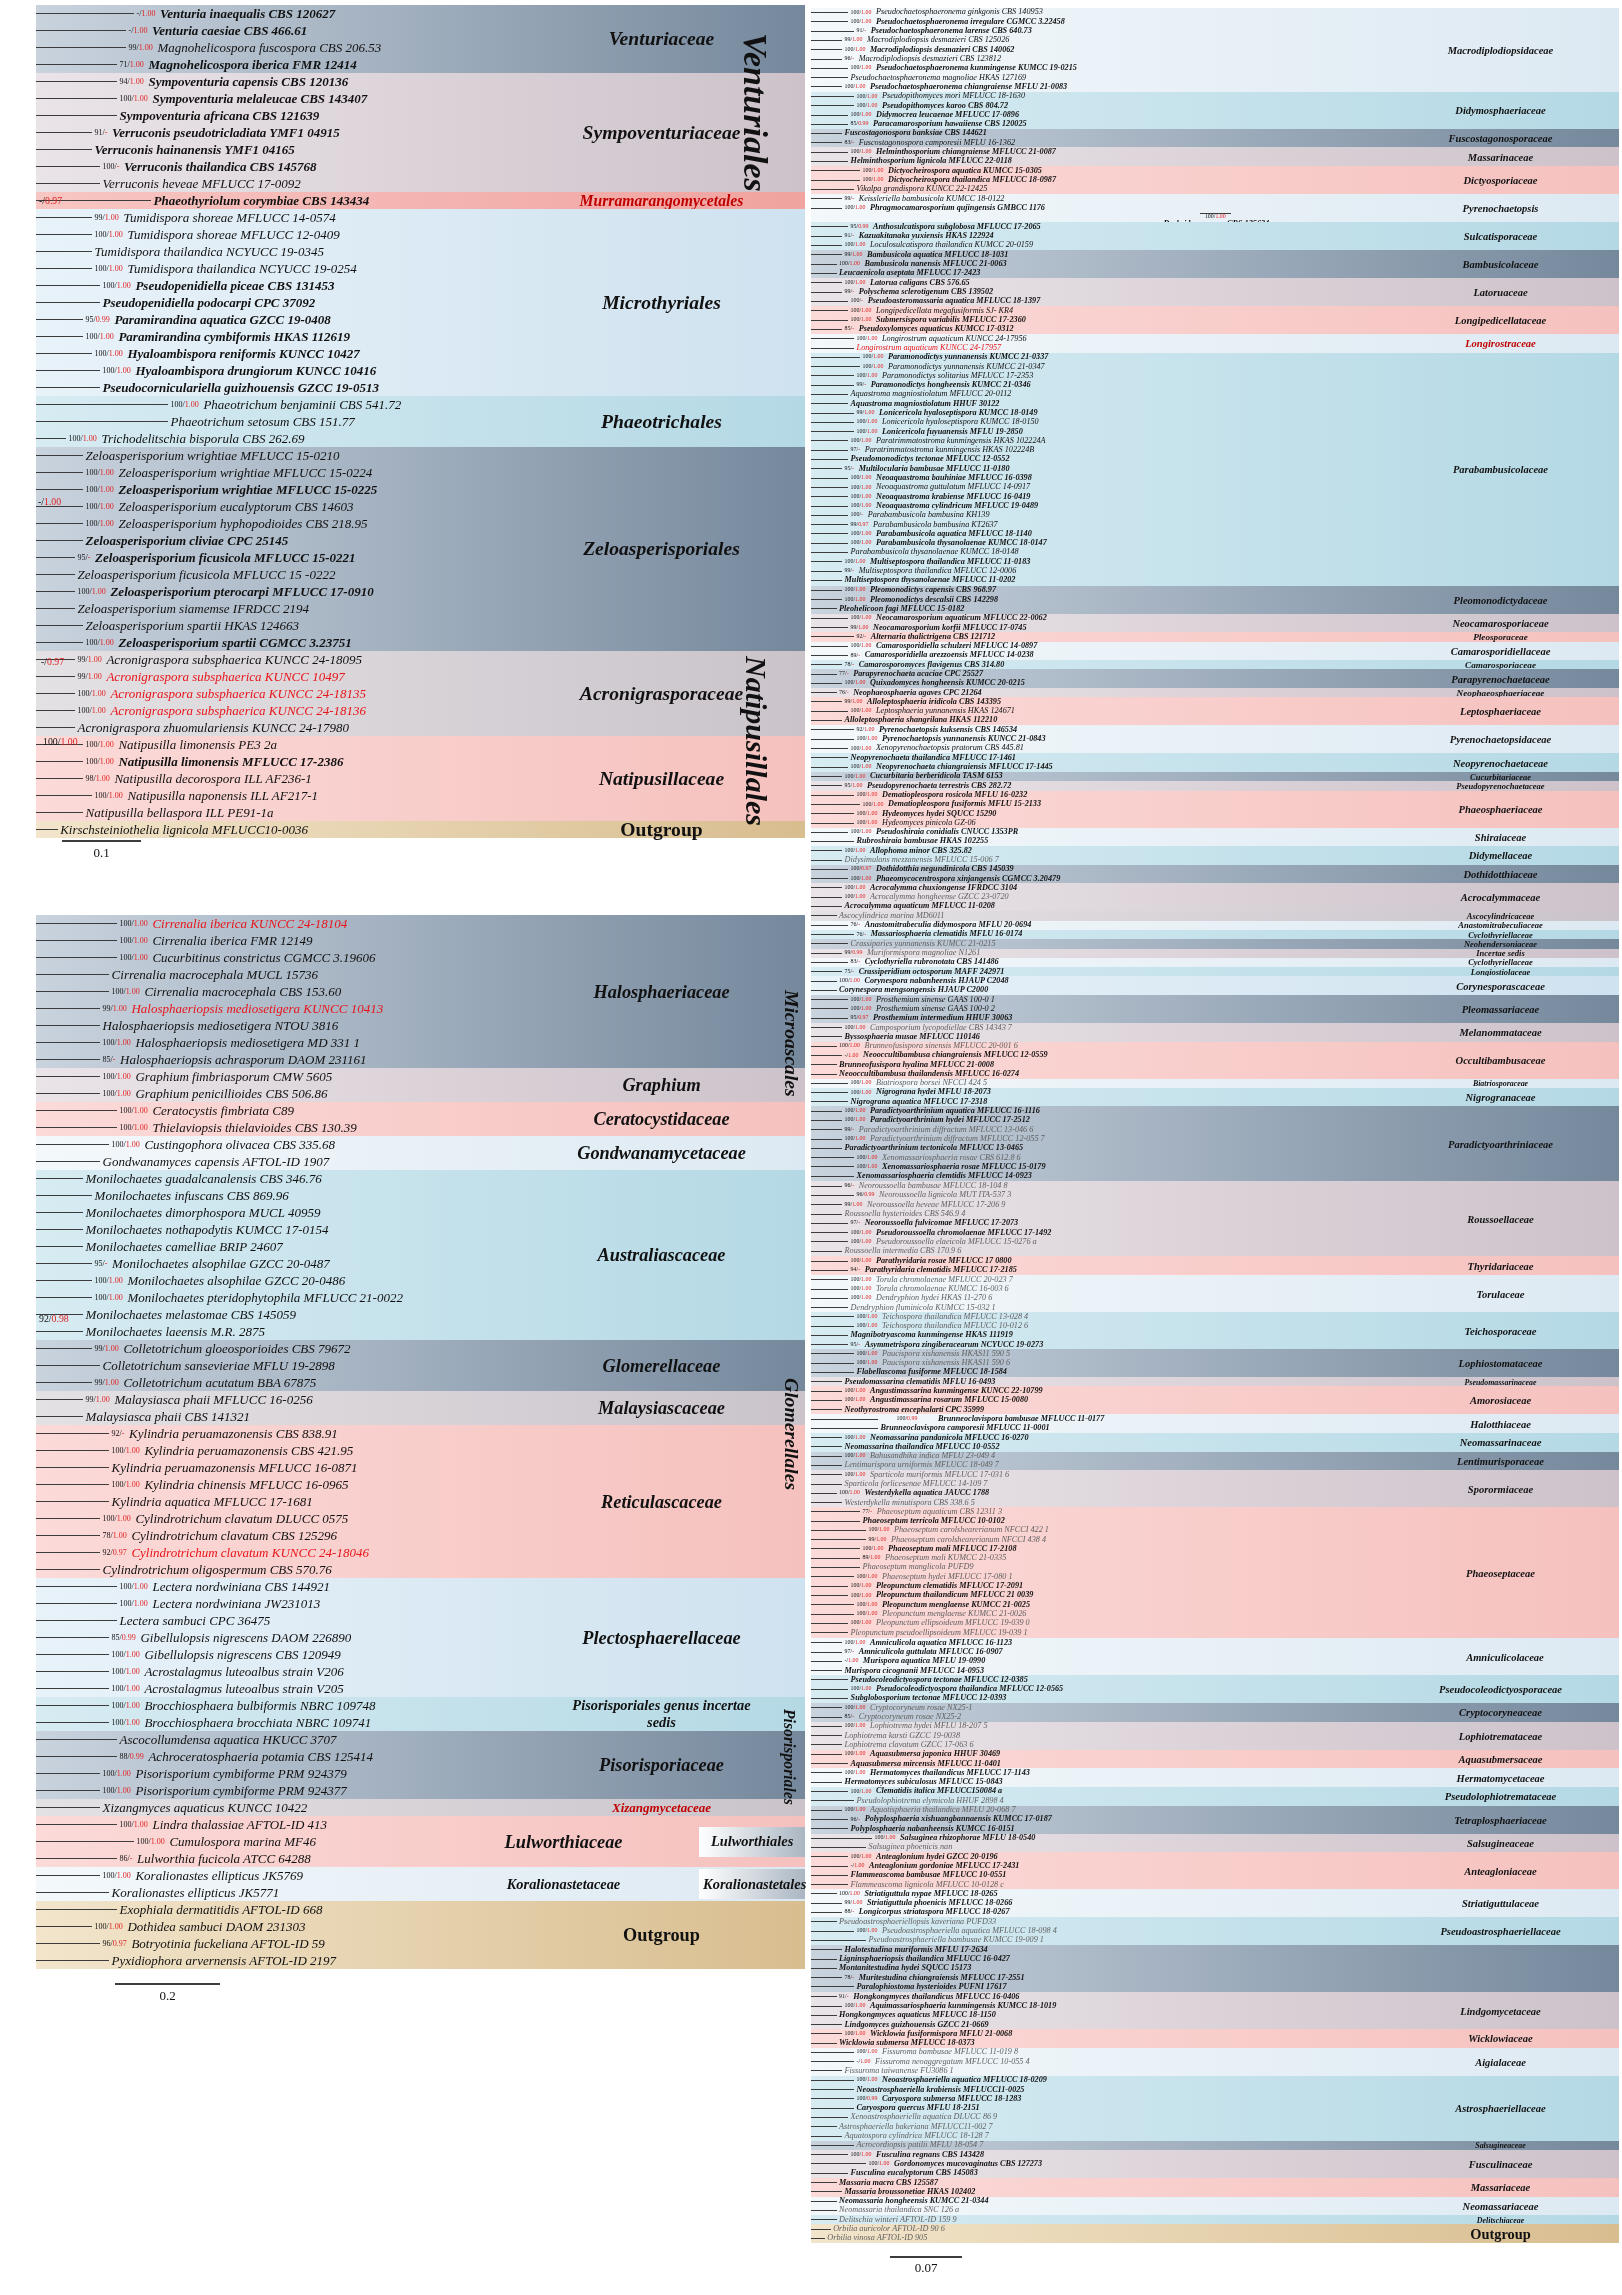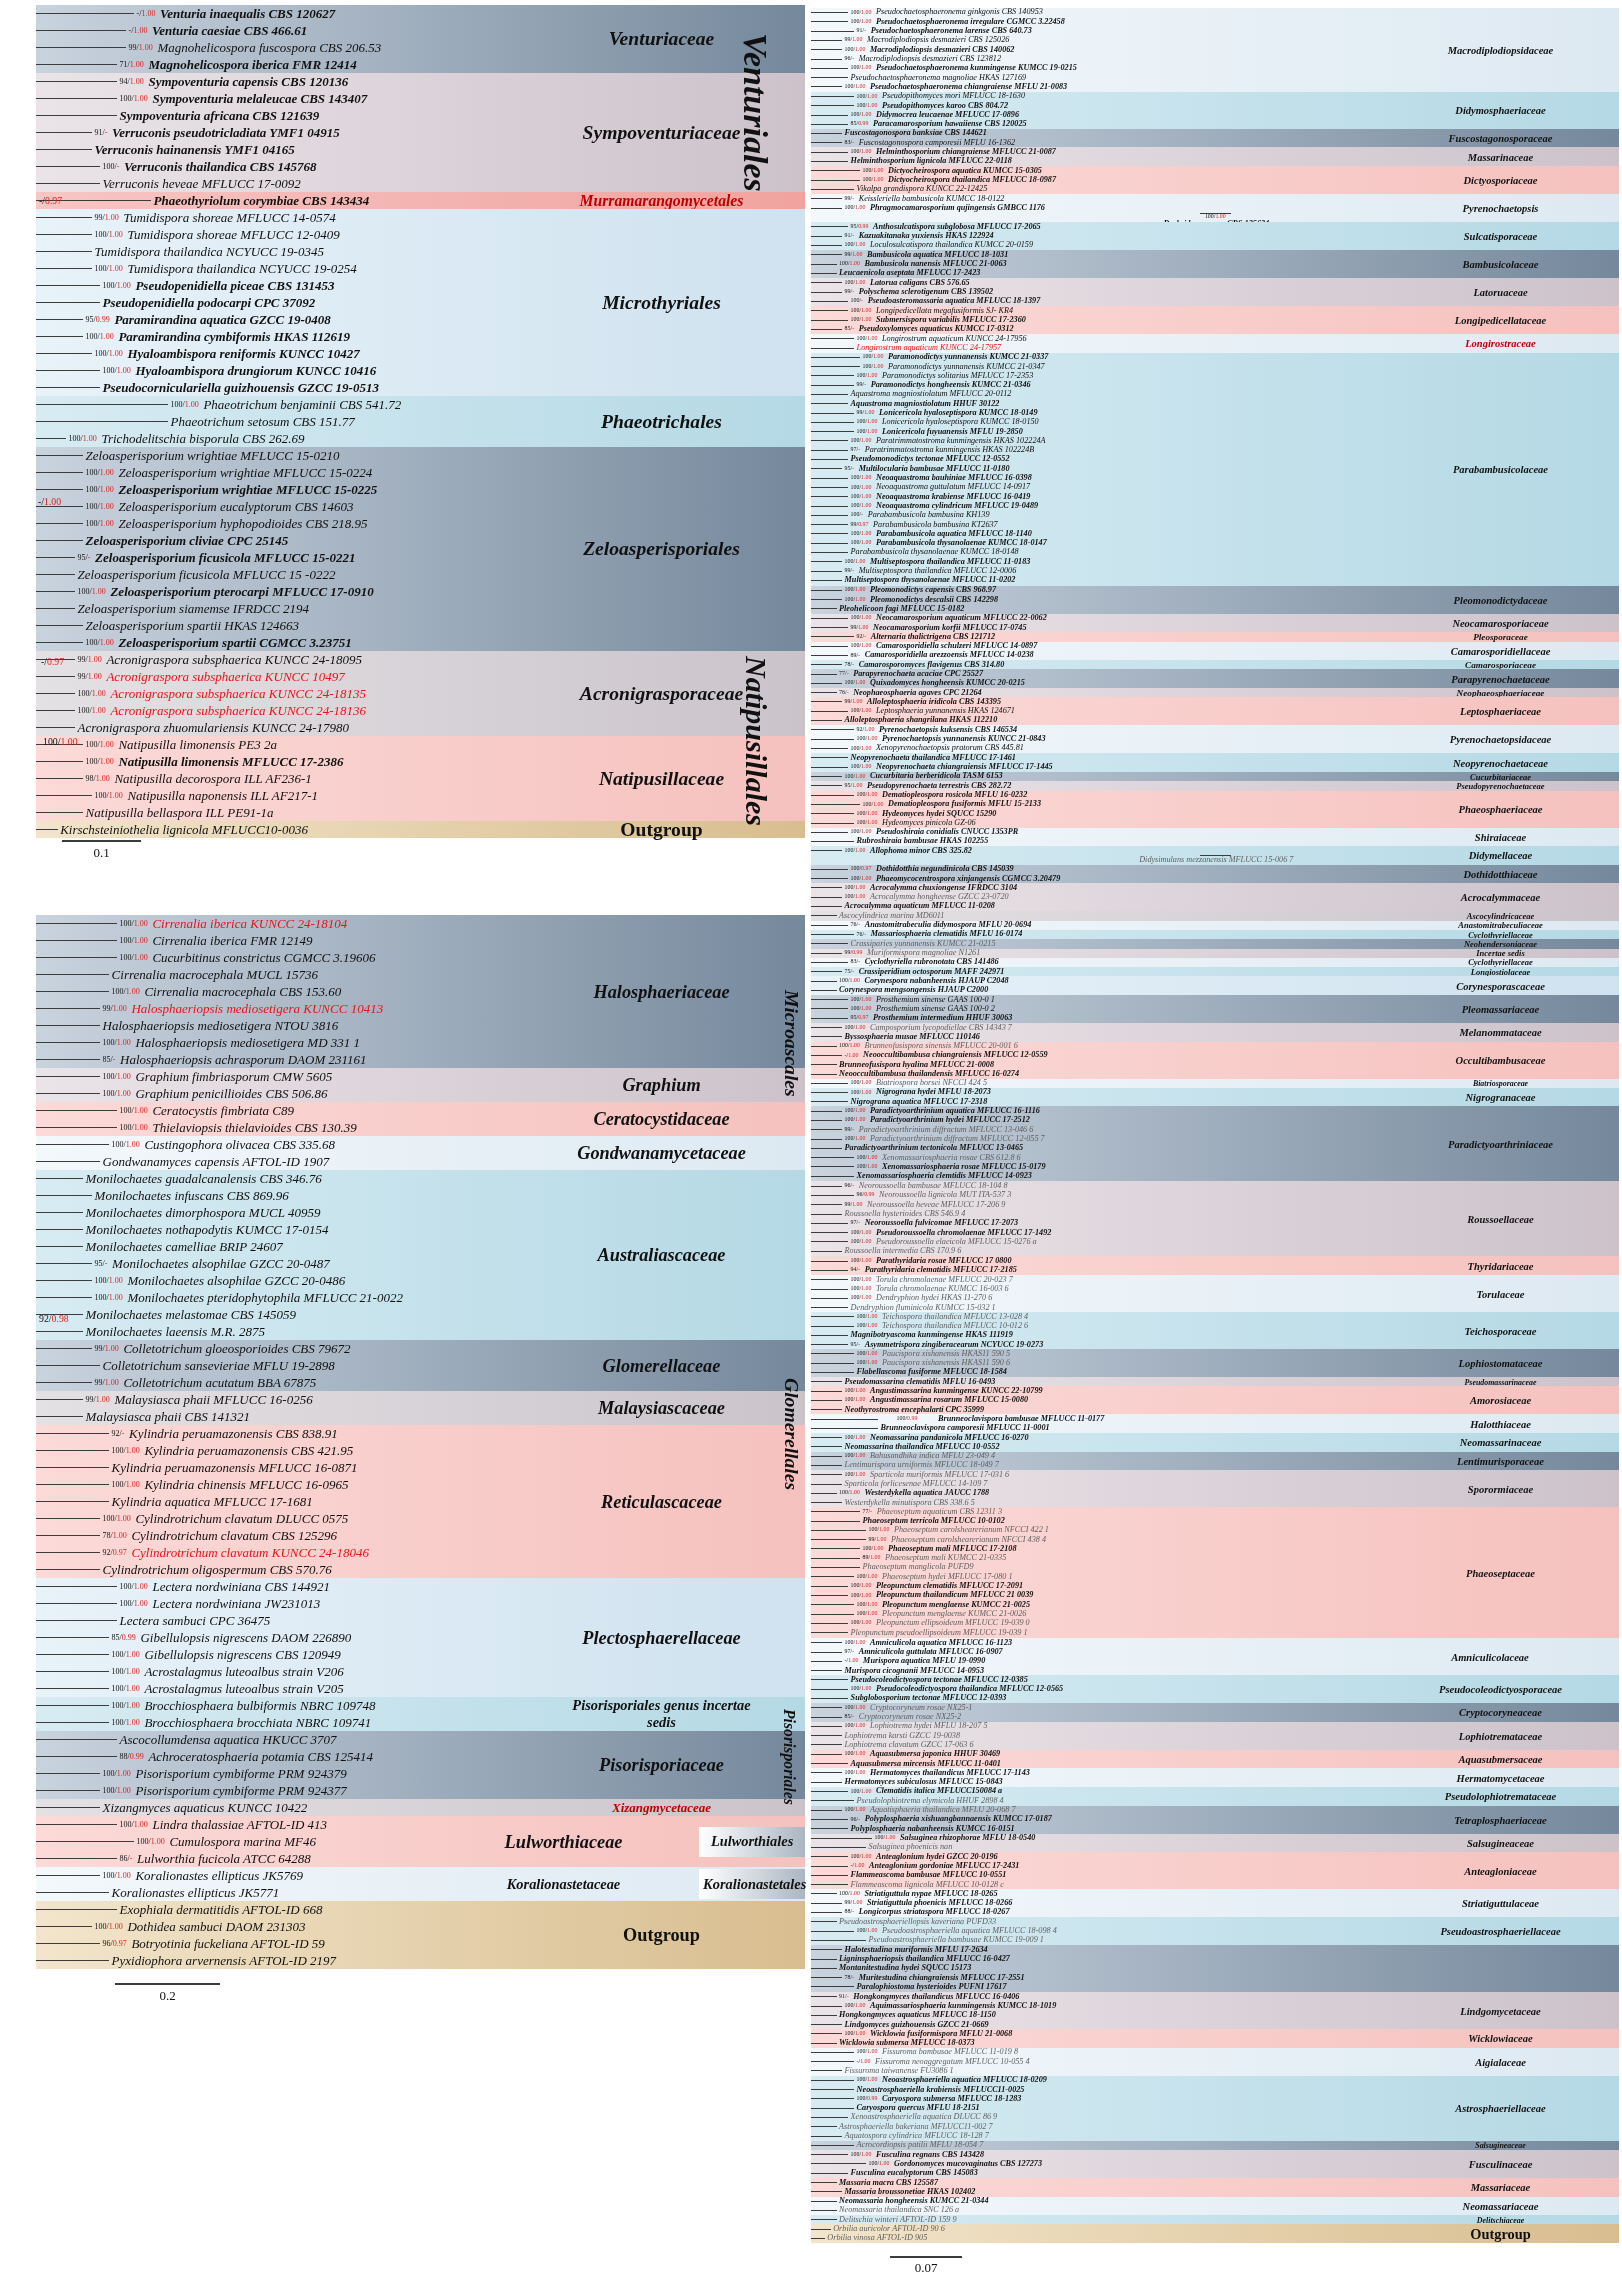"Didysimulans mezzanensis MFLUCC 15-006 7" div.row { flex-direction: column -> none }
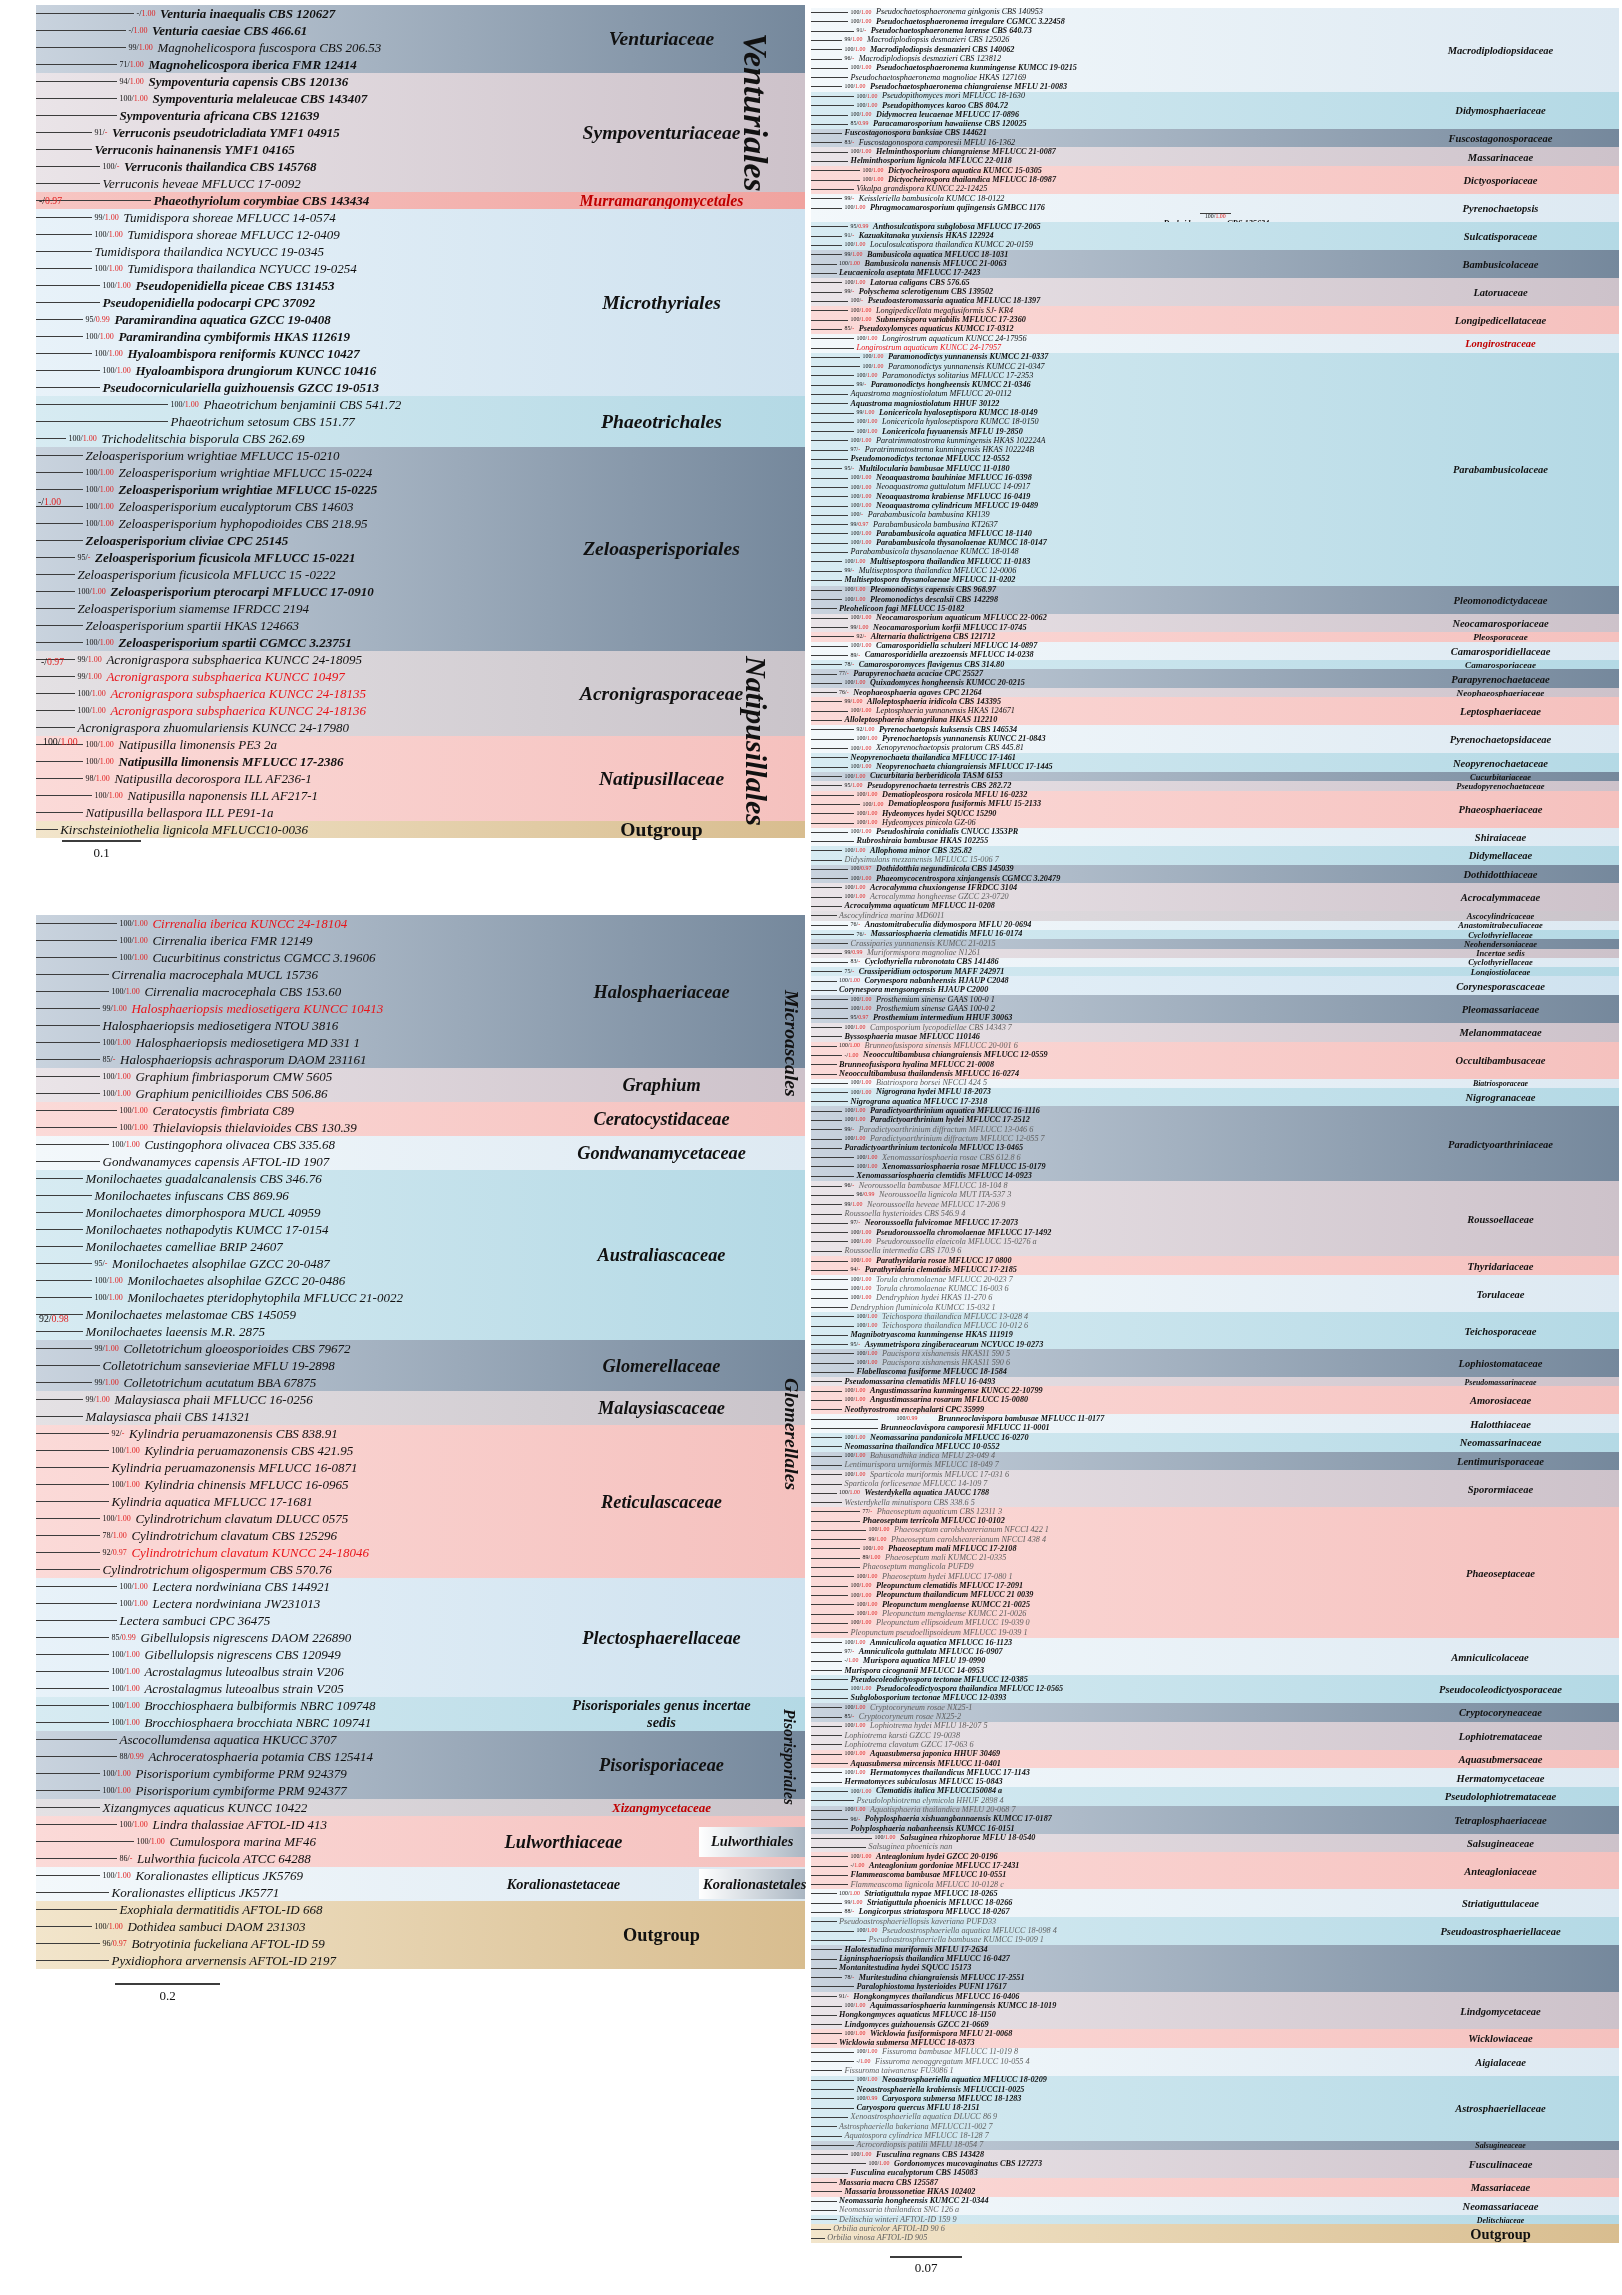"Amniculicolaceae" div.famlabel { right: 21px -> 6px }
